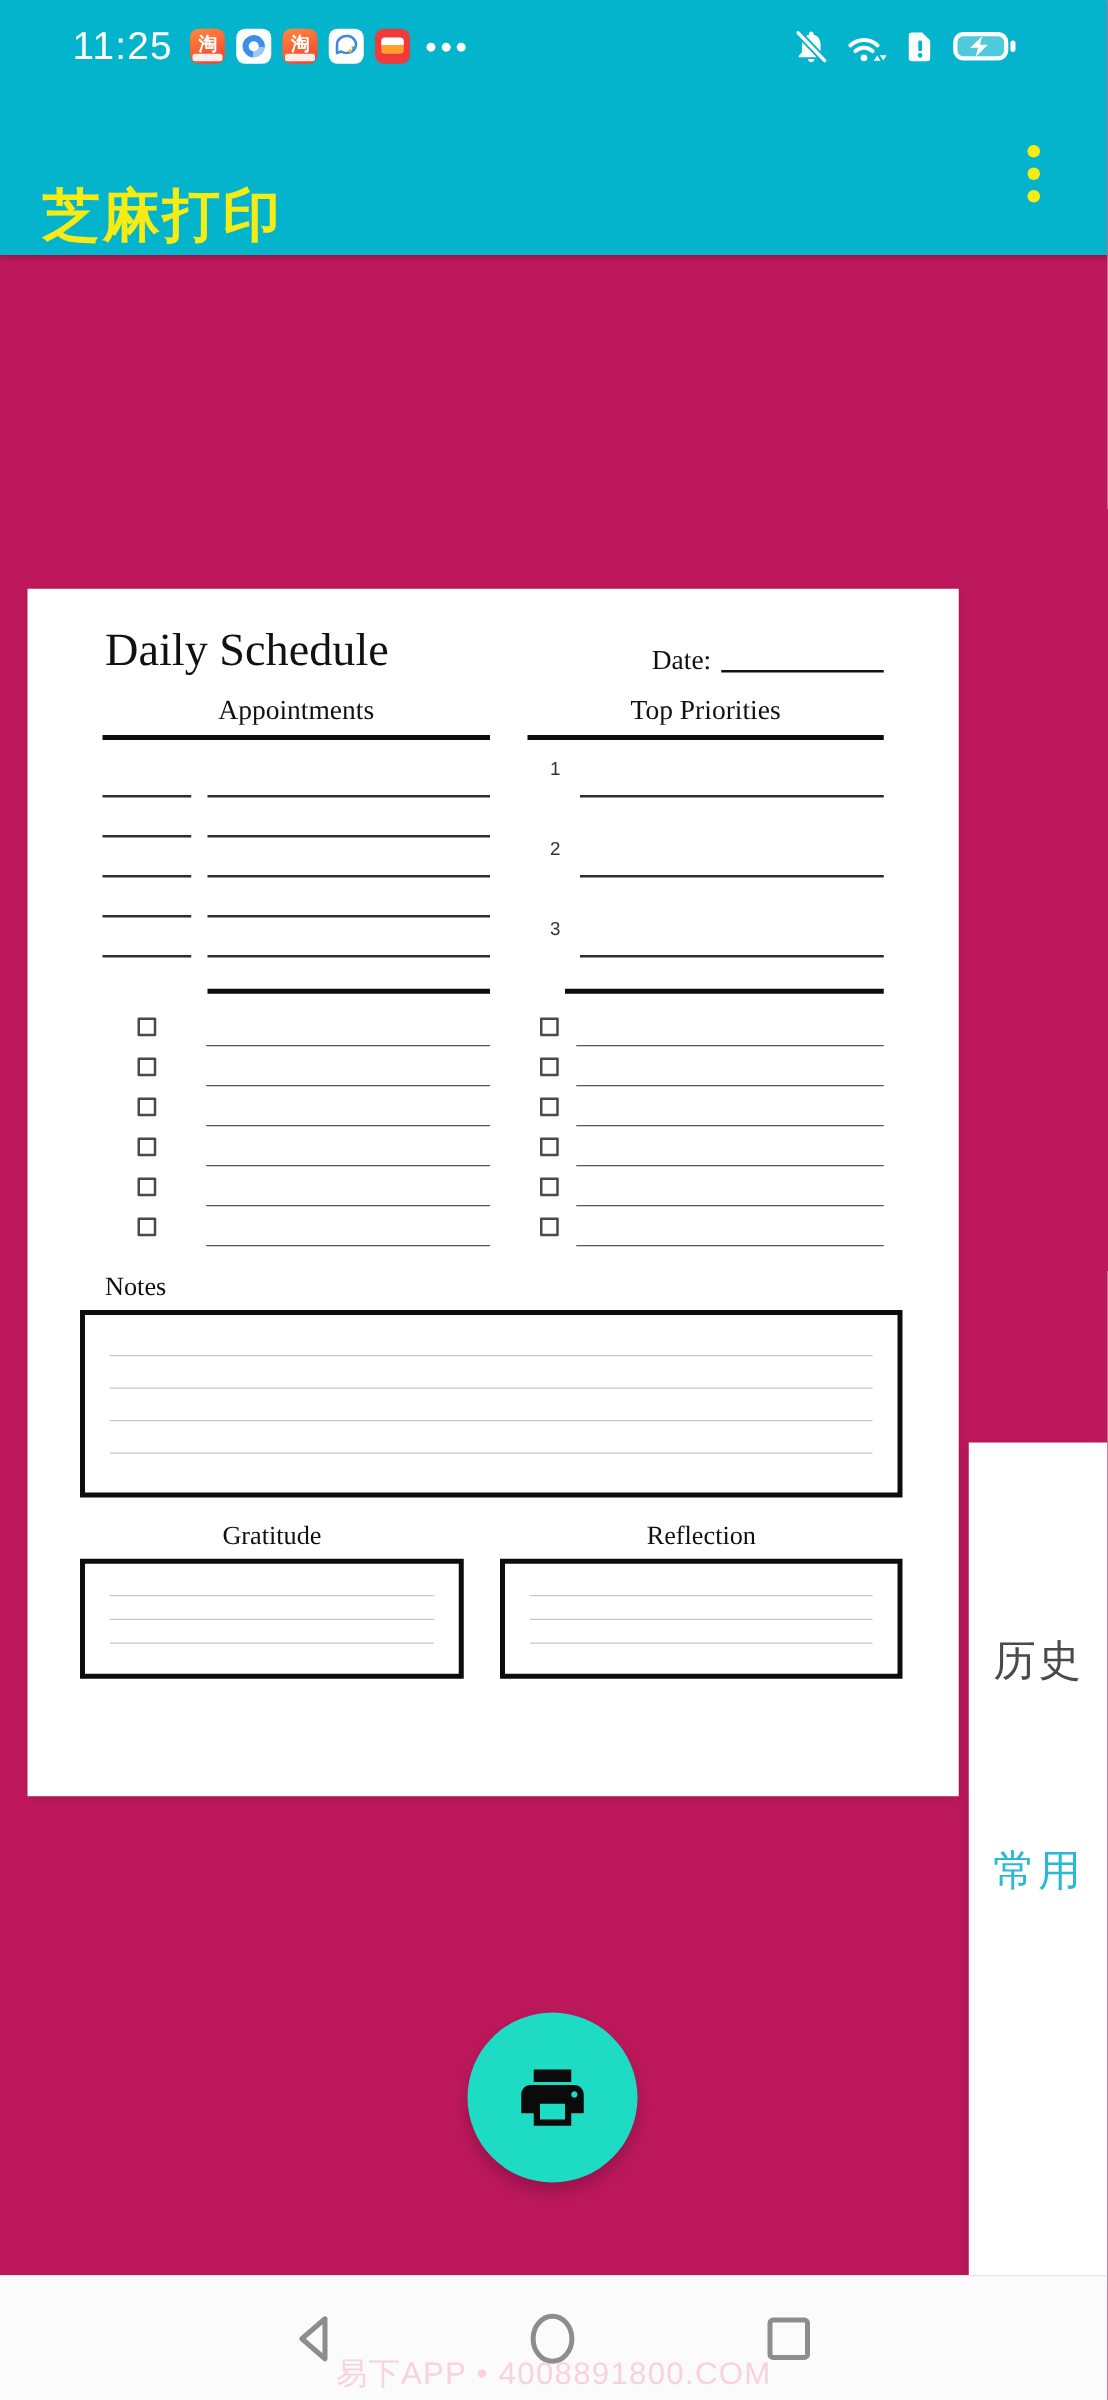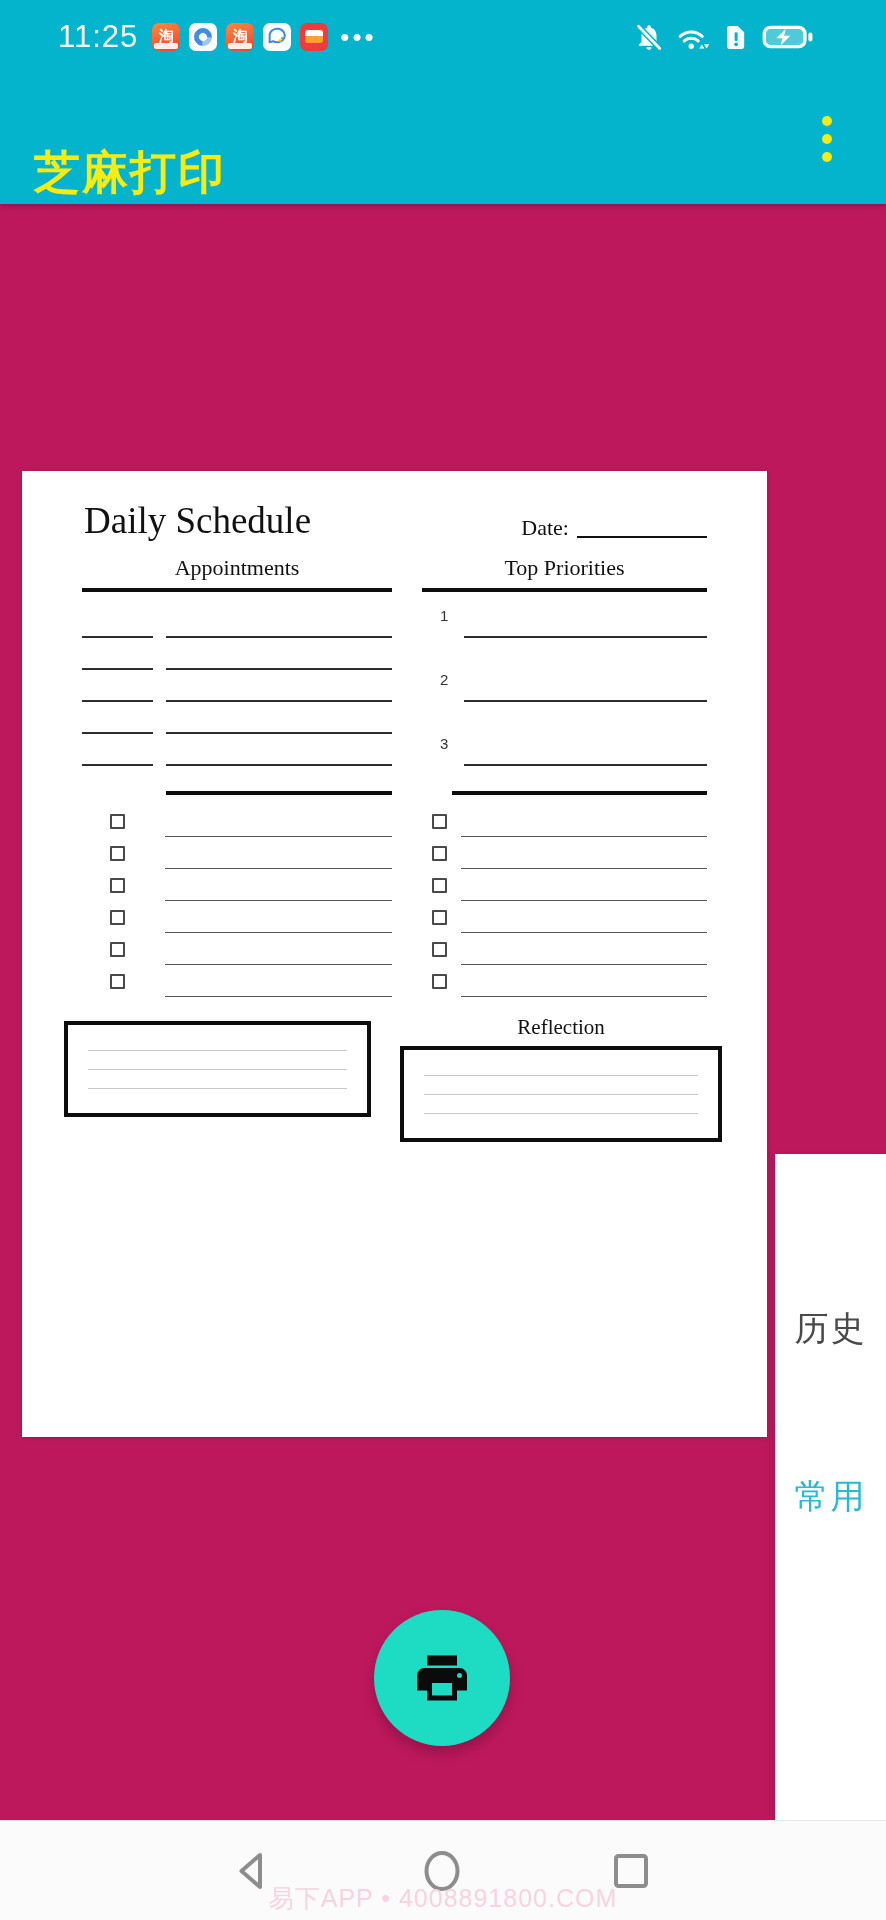"Notes" div.notes-wrap { html: none -> <div> <div>Notes</div> <div> <div> <div></div> <div></div> <div></div> <div></div> </div> </div> </div> }
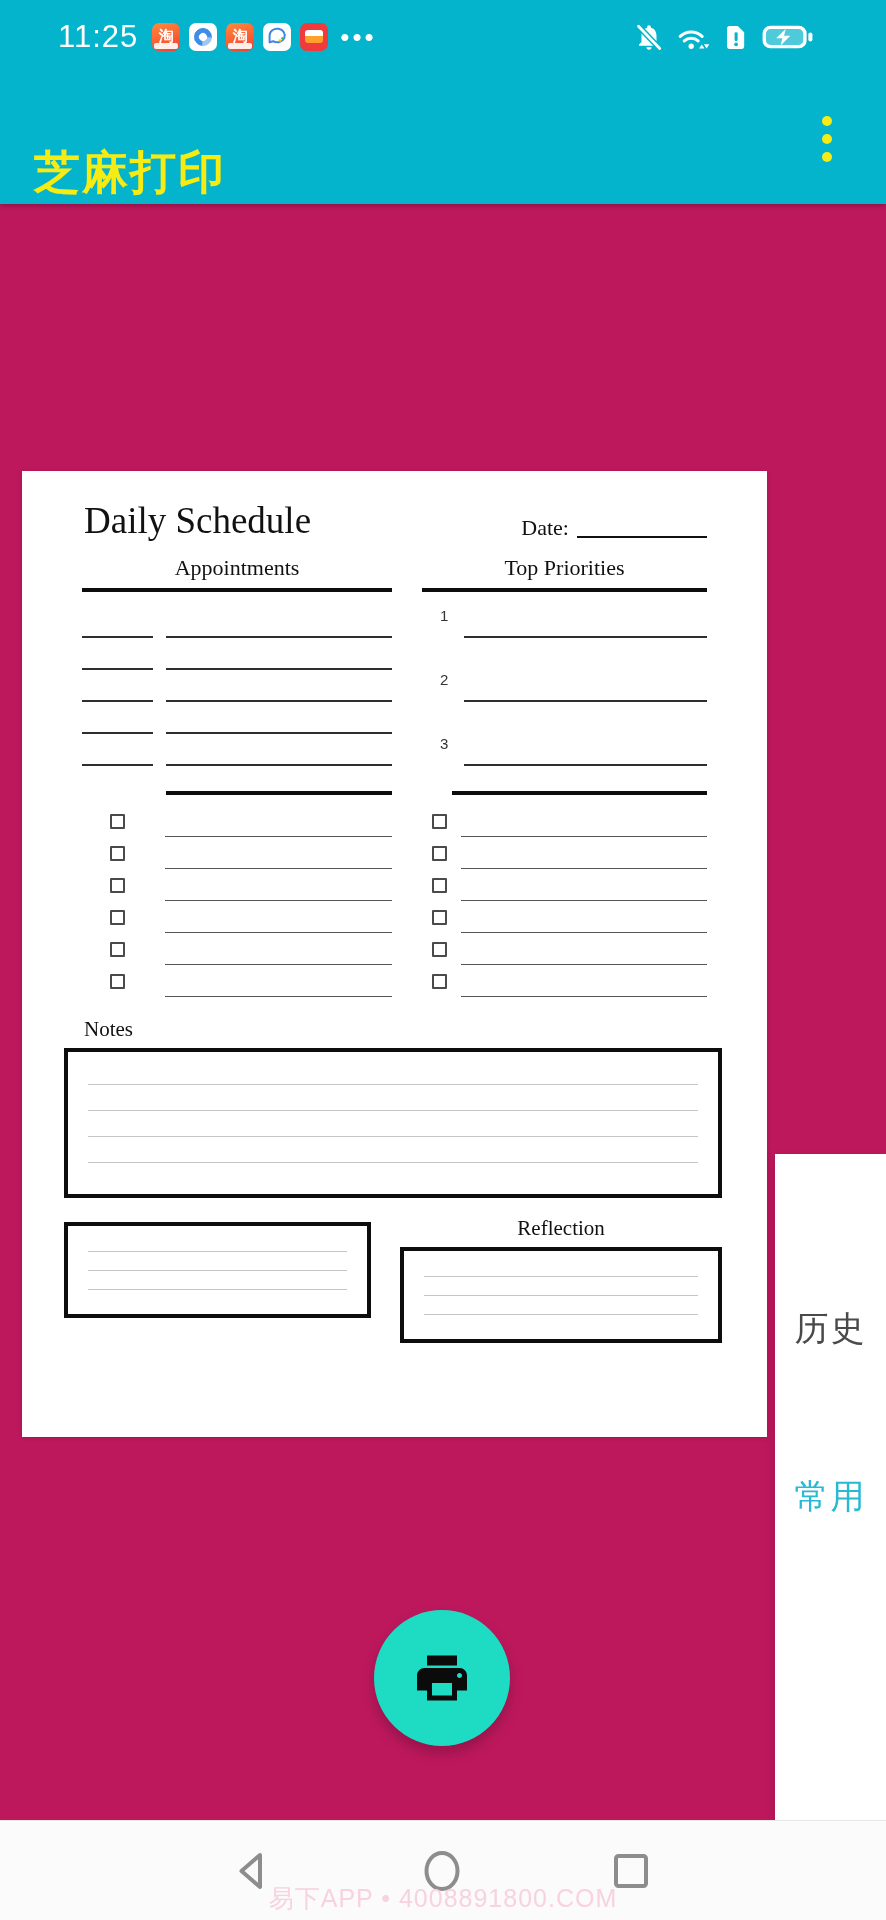"Gratitude" div.gr-head { html: none -> <div>Gratitude</div> }
